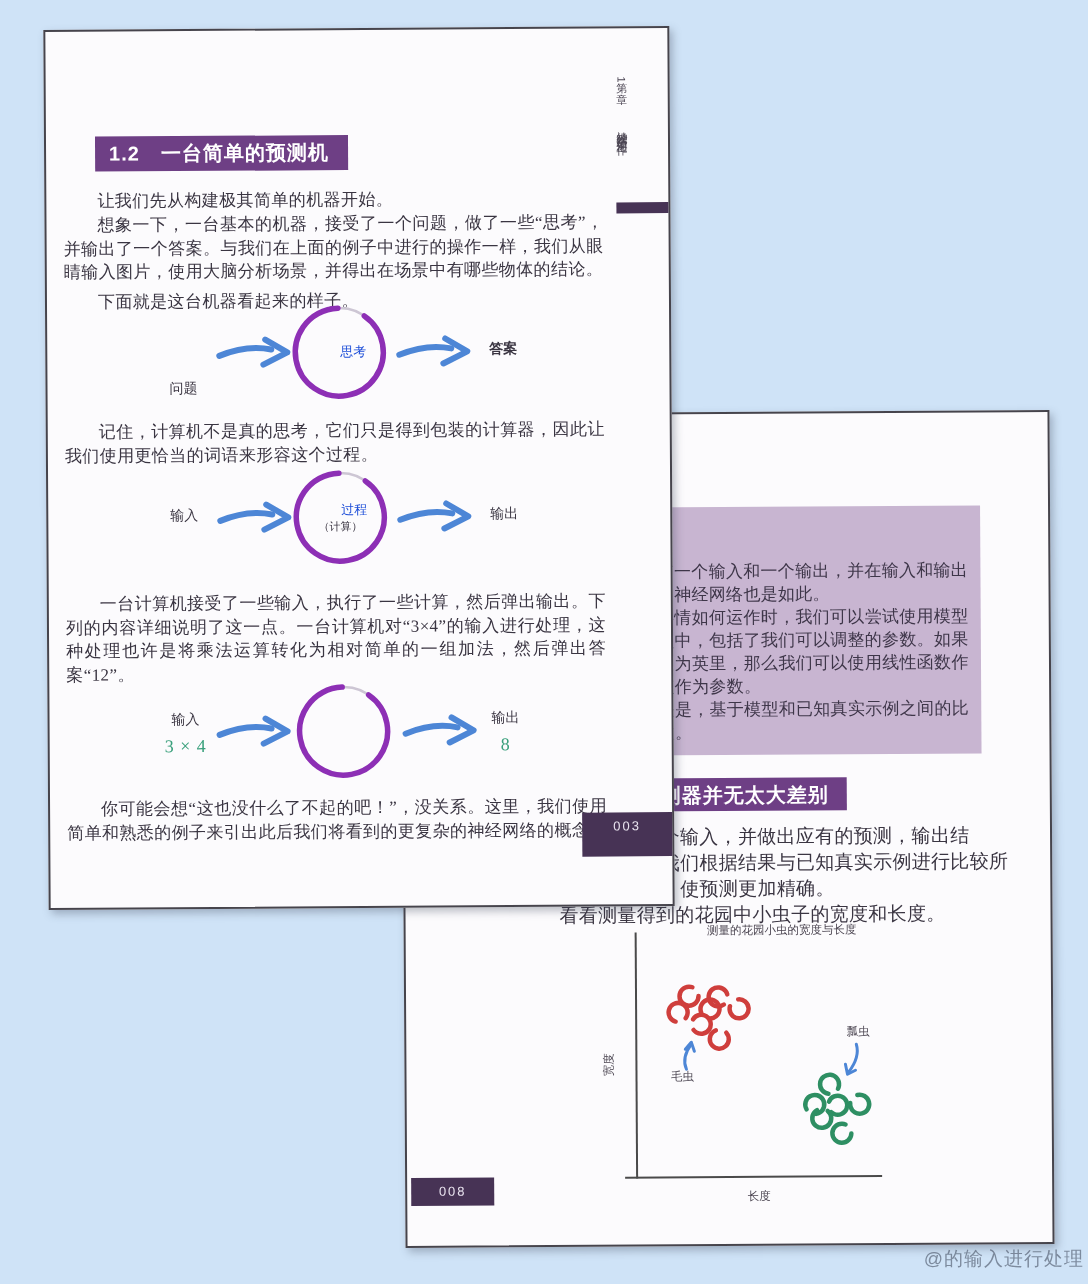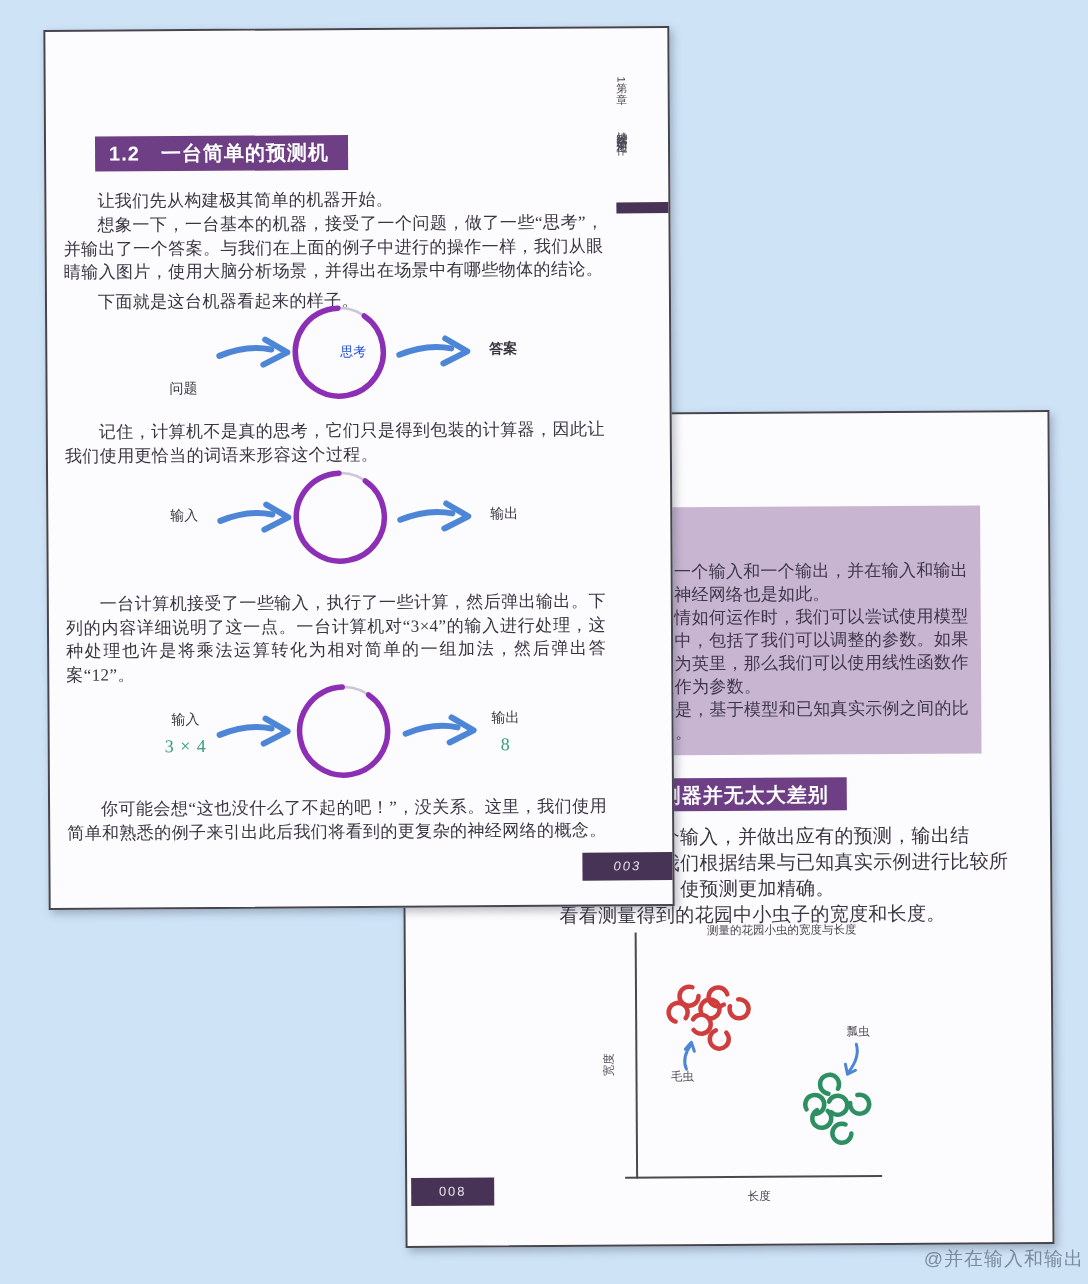"过程" div.abs { html: none -> <div> <span>过程</span> <span>（计算）</span> </div> }
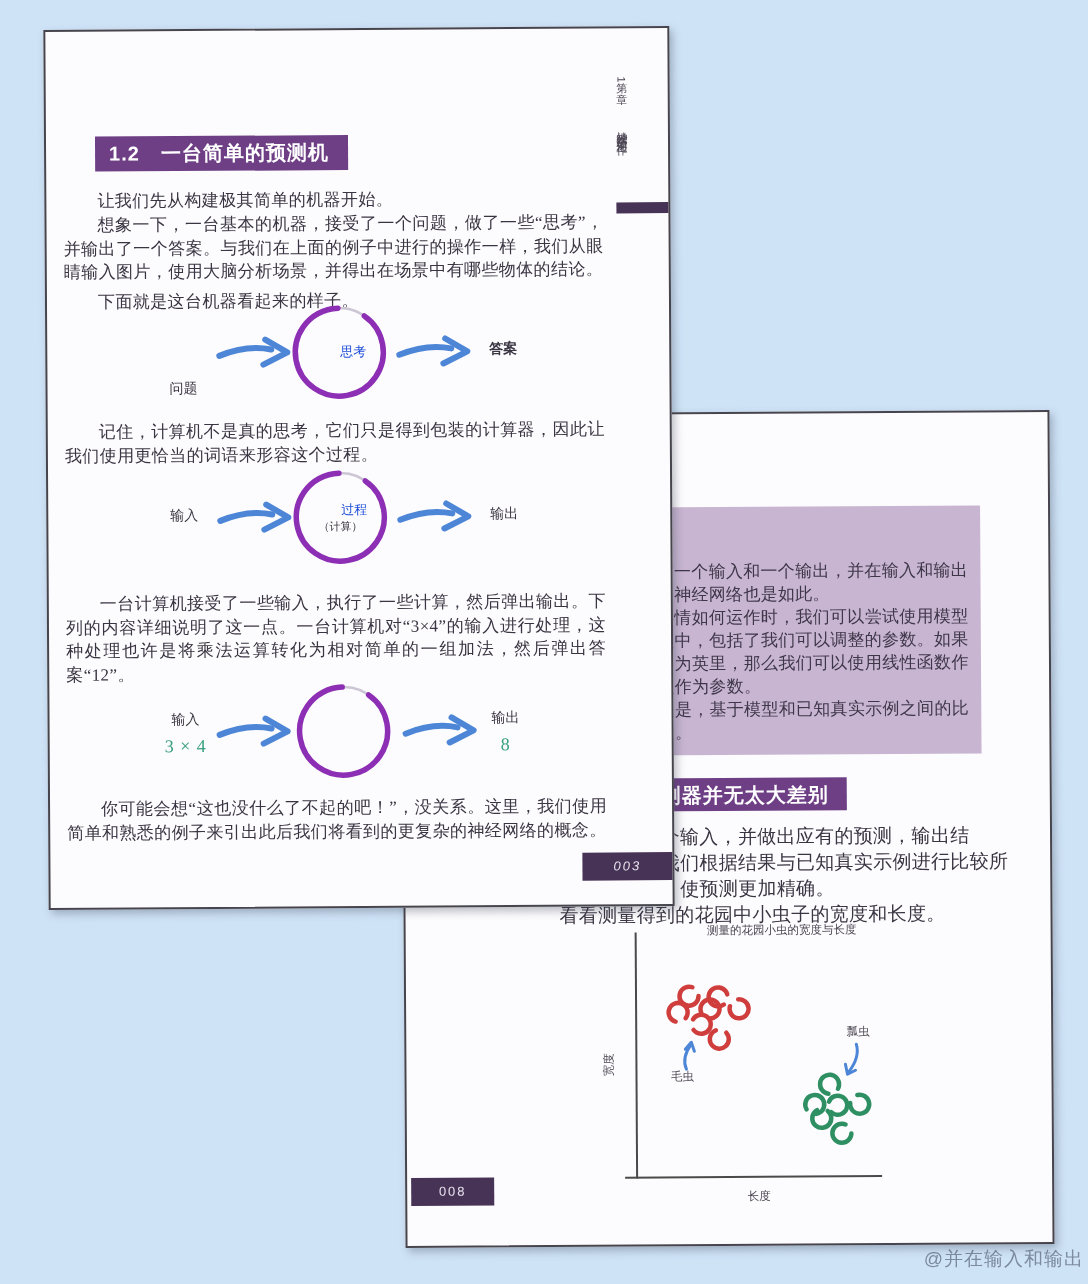"003" div.abs { font-style: italic -> none; height: 28px -> 44px; top: 824px -> 784px }
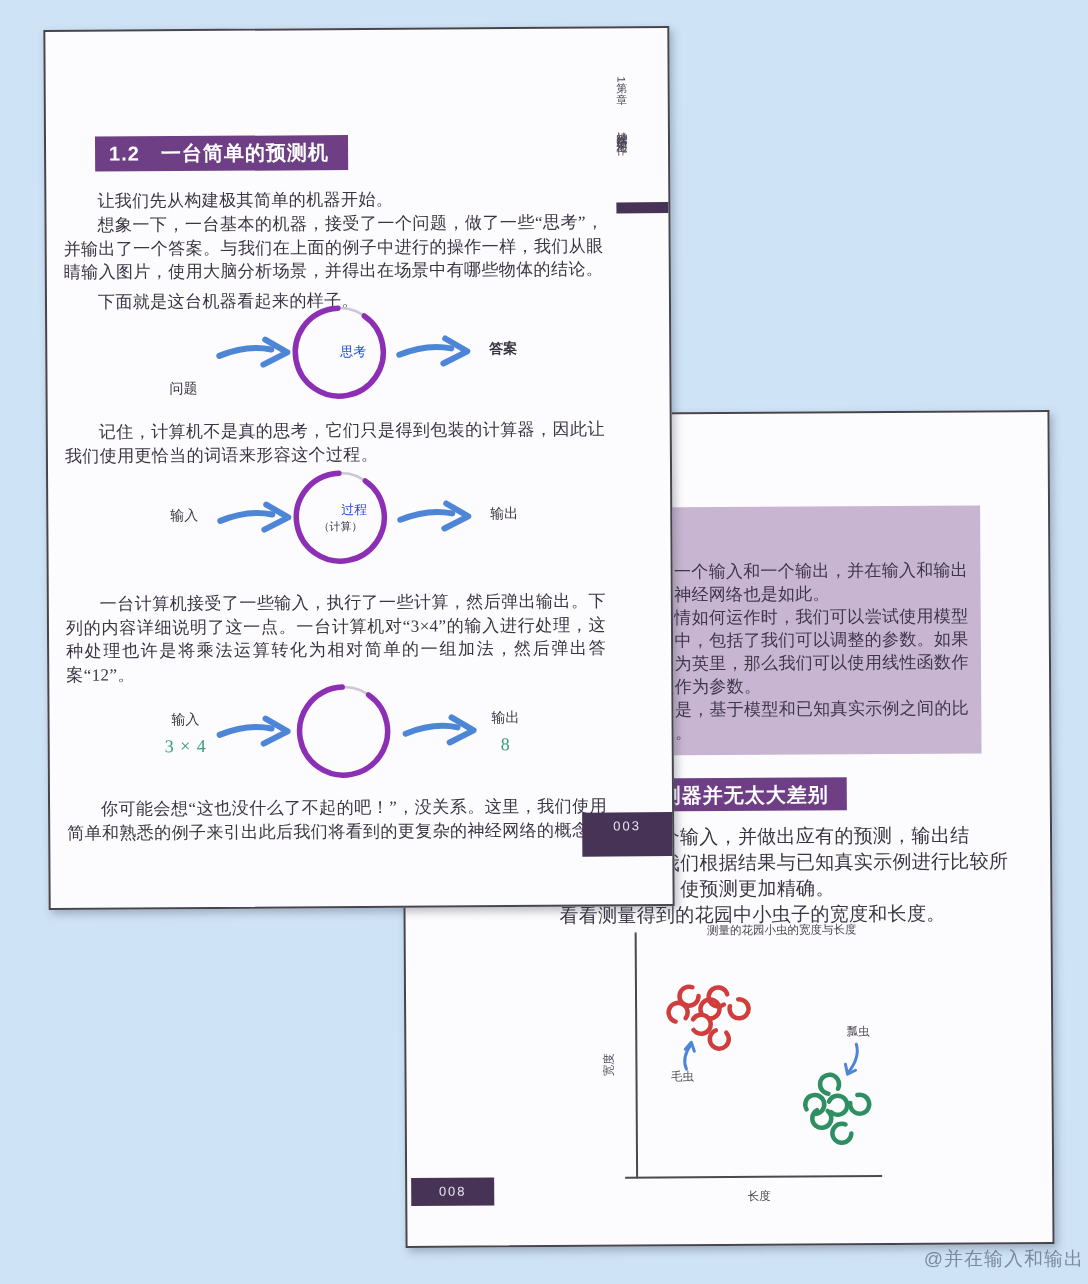"@并在输入和输出" div.abs { text: @并在输入和输出 -> @的输入进行处理 }
